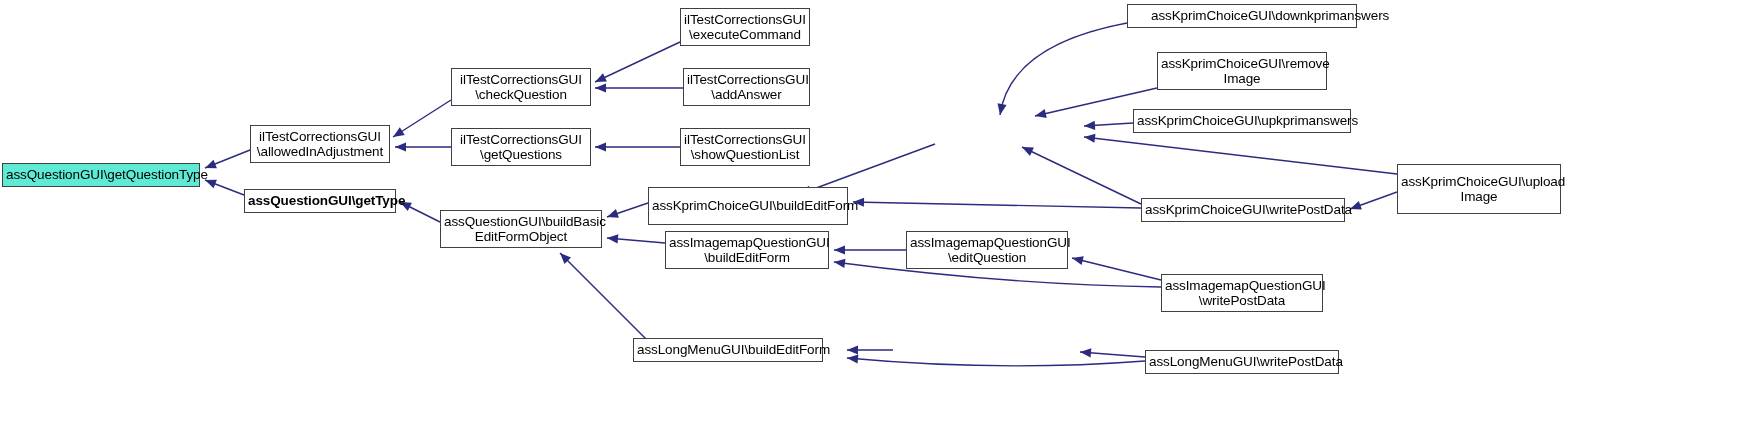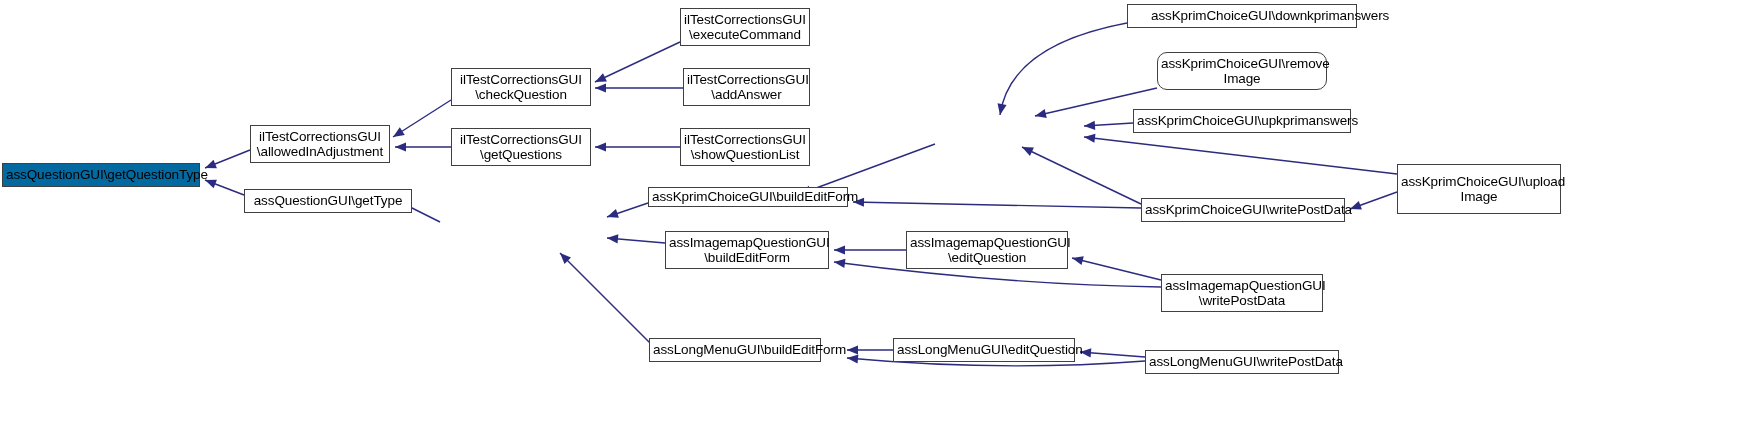"assKprimChoiceGUI\remove" div.node { border-radius: 10px -> none }
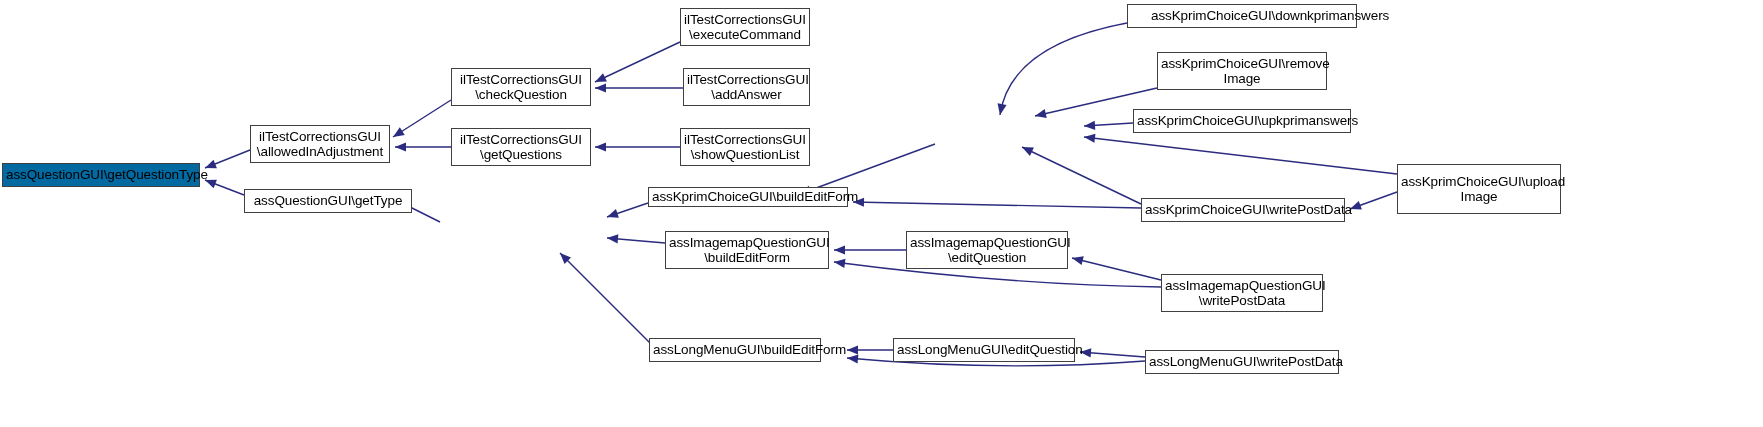"assQuestionGUI\getQuestionType" .node.root { background: #0369a1 -> #5eead4 }
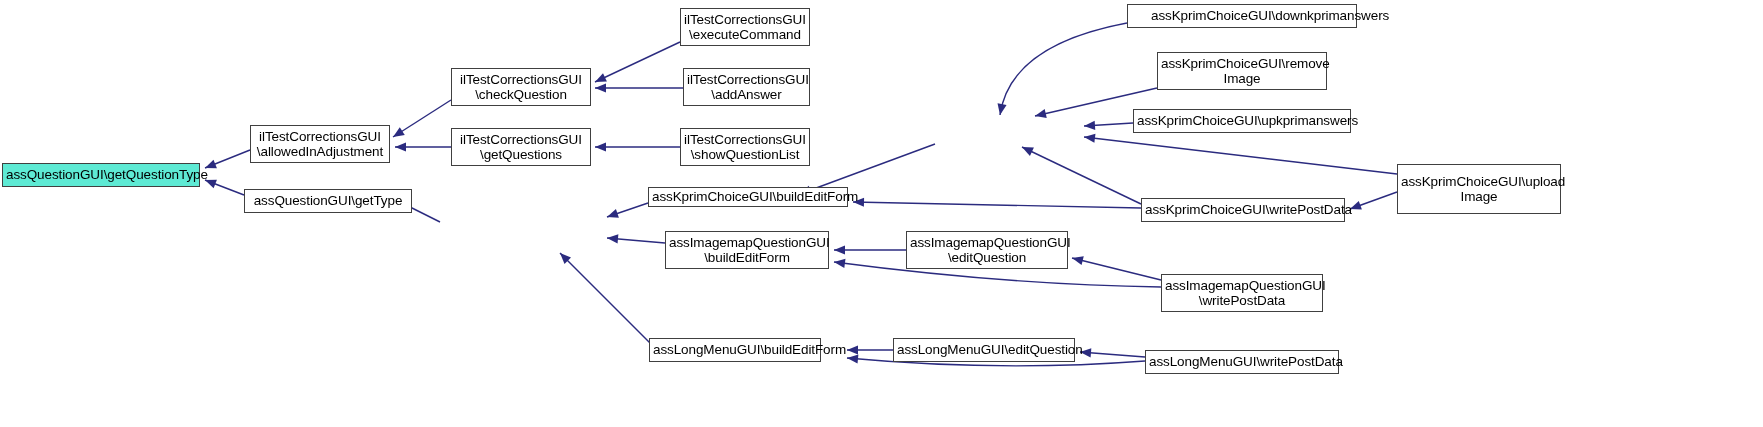"assQuestionGUI\getType" div.node { font-weight: none -> bold; width: 168px -> 152px }
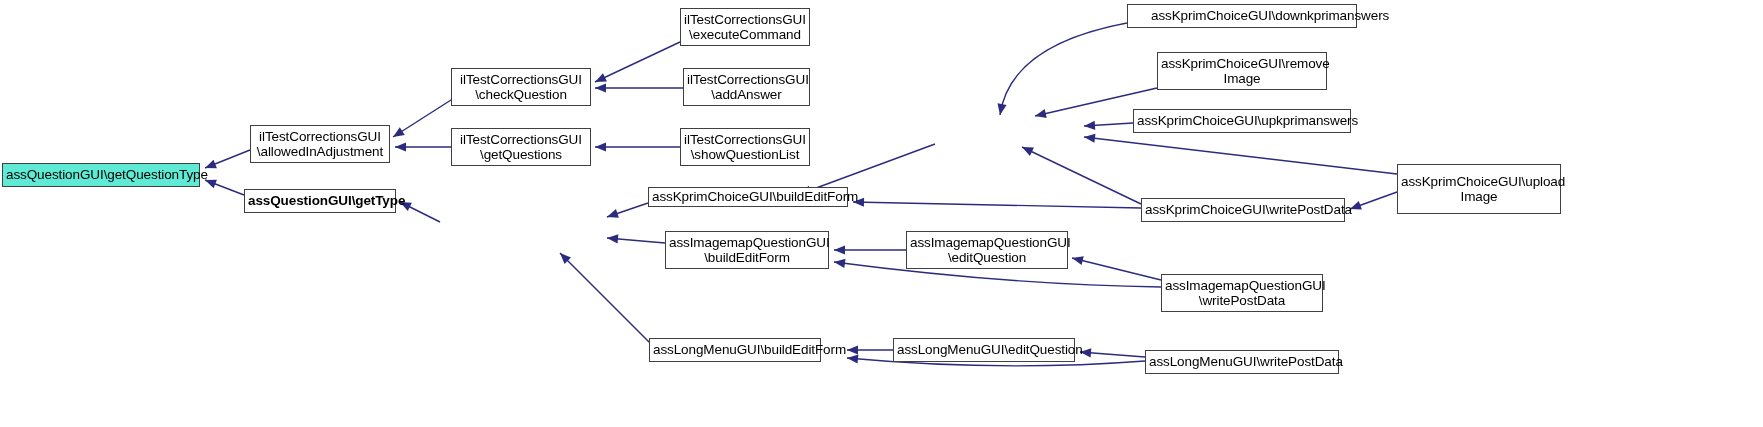"assKprimChoiceGUI\buildEditForm" div.node { height: 20px -> 38px }
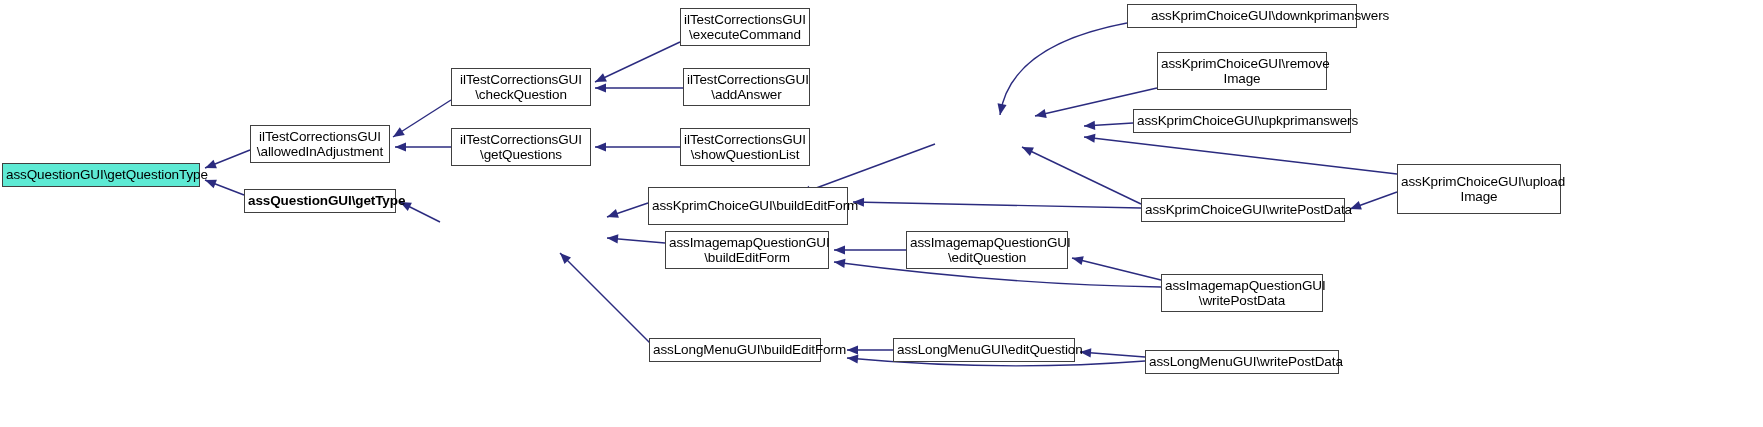"assQuestionGUI\buildBasic" div.node { html: none -> <div><span>assQuestionGUI\buildBasic EditFormObject</span></div> }
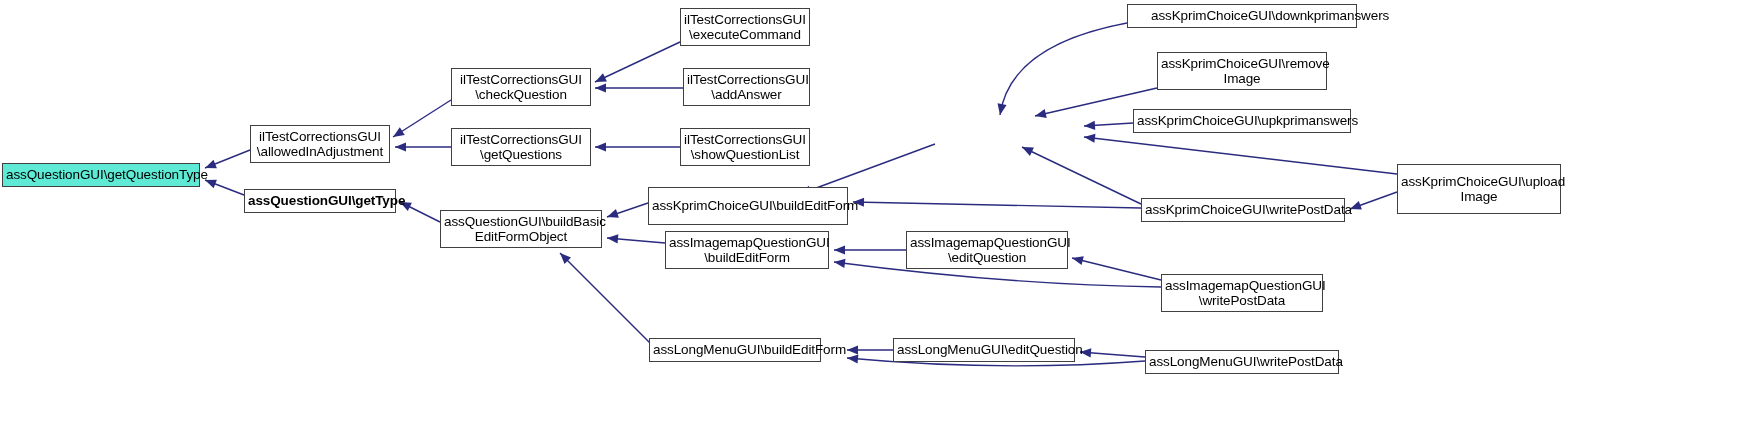"assLongMenuGUI\buildEditForm" div.node { left: 649px -> 633px; width: 172px -> 190px }
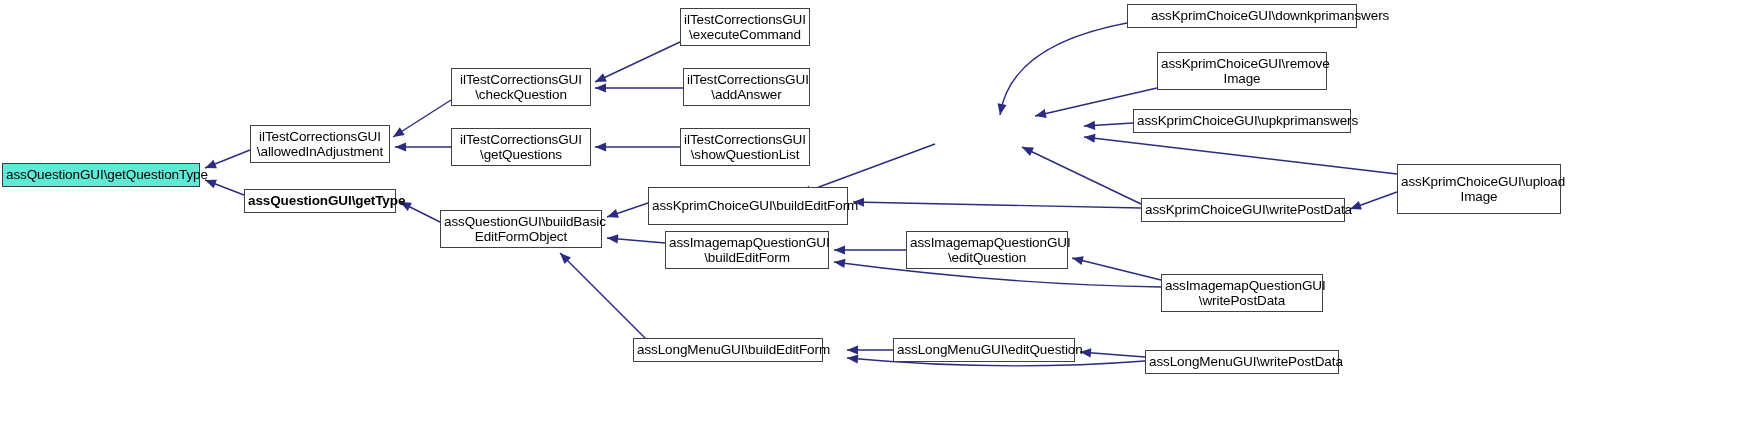"assLongMenuGUI\editQuestion" div.node { html: <div><span>assLongMenuGUI\editQuestion</span></div> -> none }
